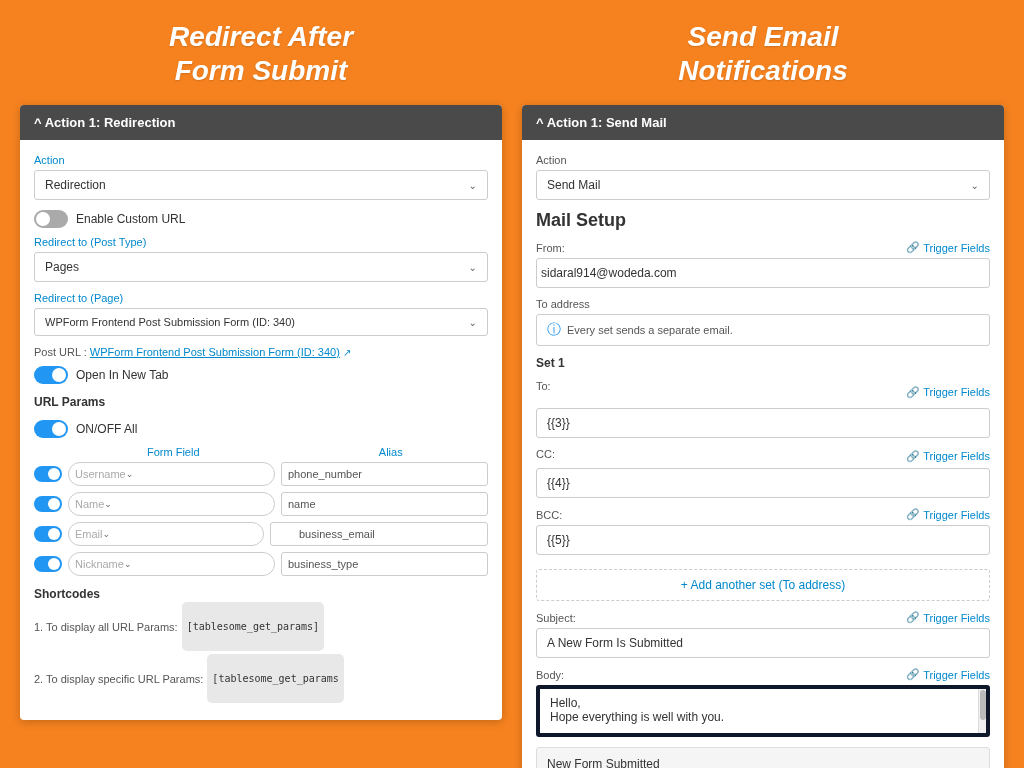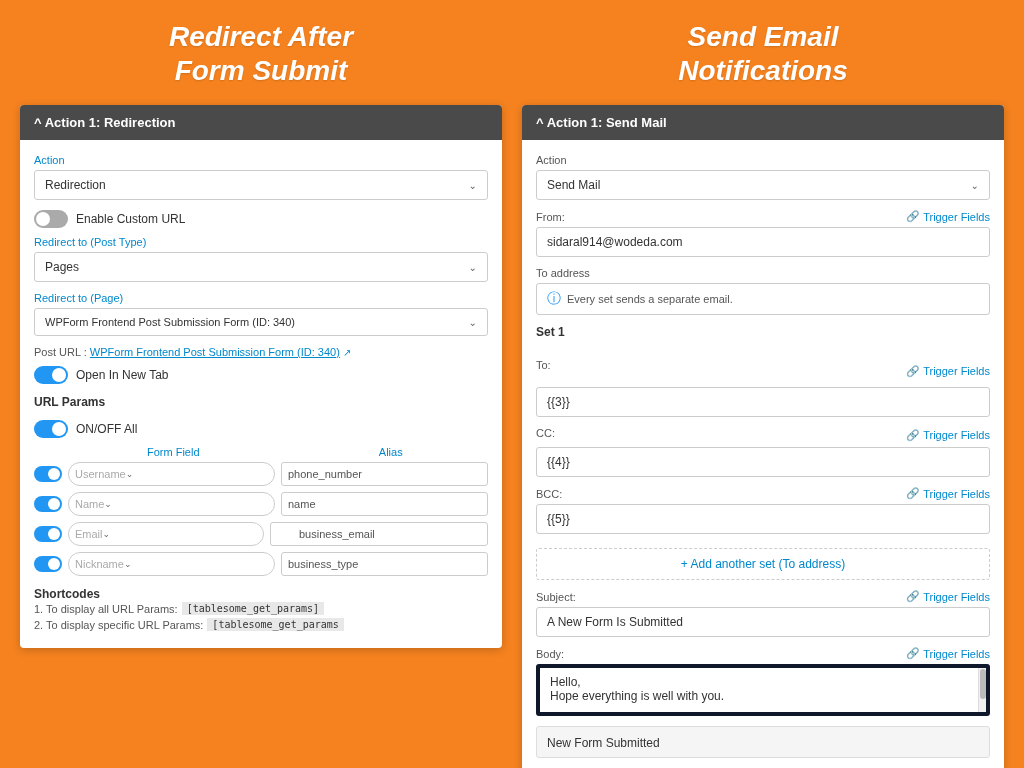"Mail Setup" div.mail-setup-title { html: none -> <div>Mail Setup</div> }
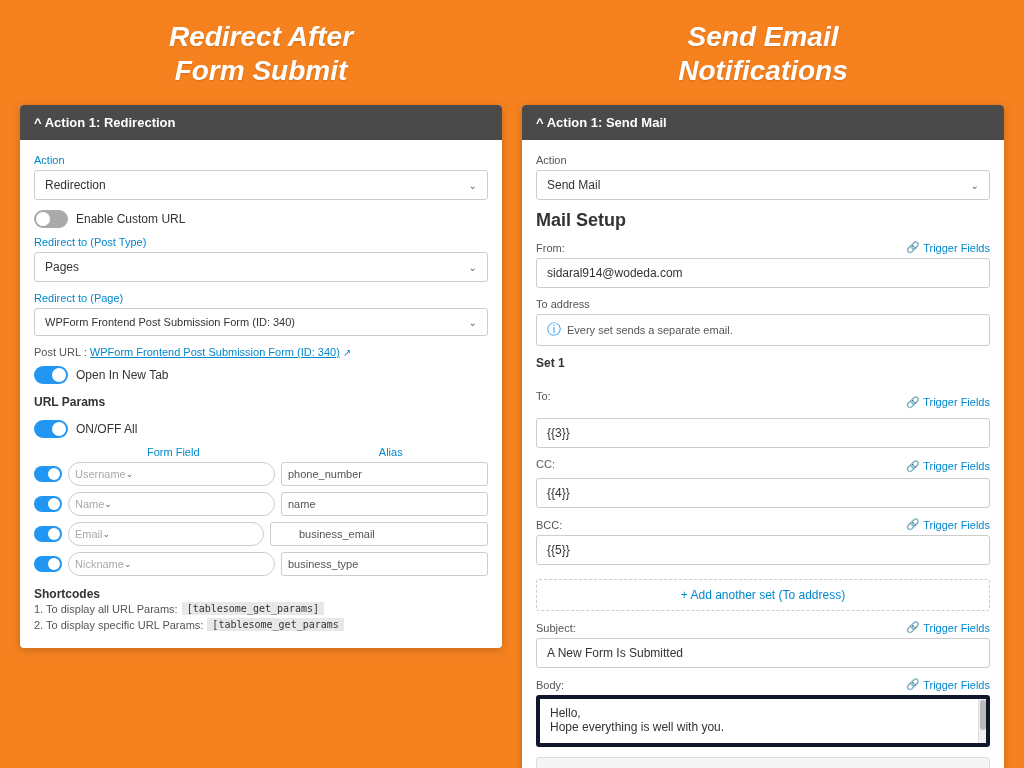"sidaral914@wodeda.com" div.form-input { padding: 7px 10px -> 7px 4px }
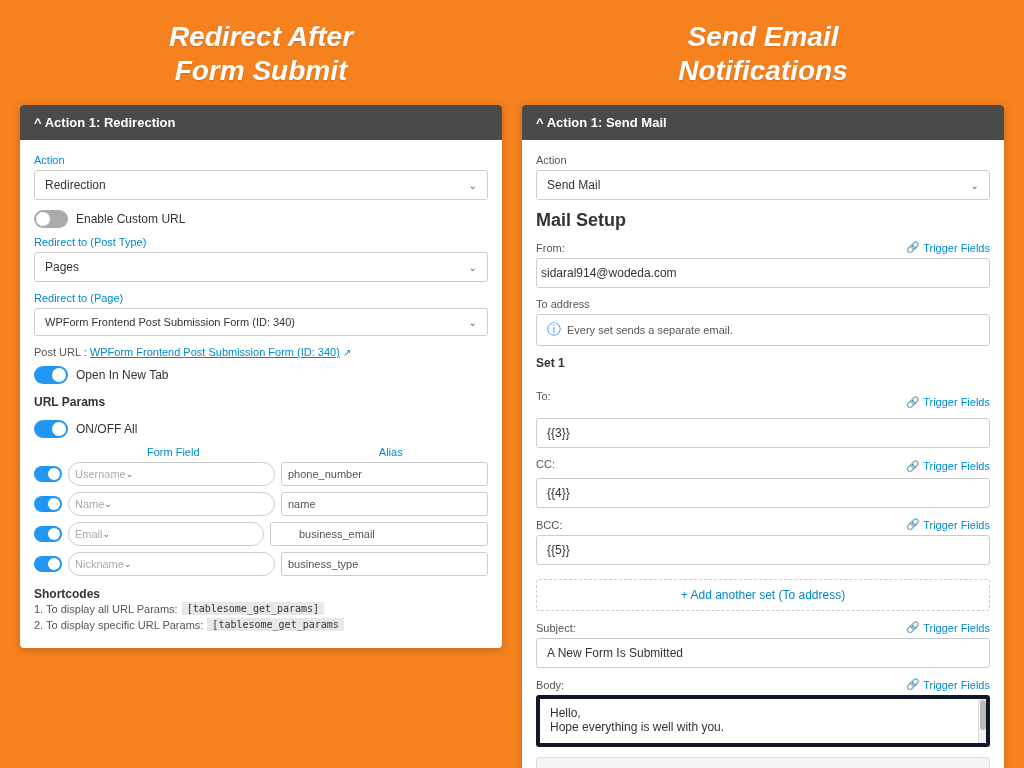"Set 1" .set-label { margin-bottom: 20px -> 10px }
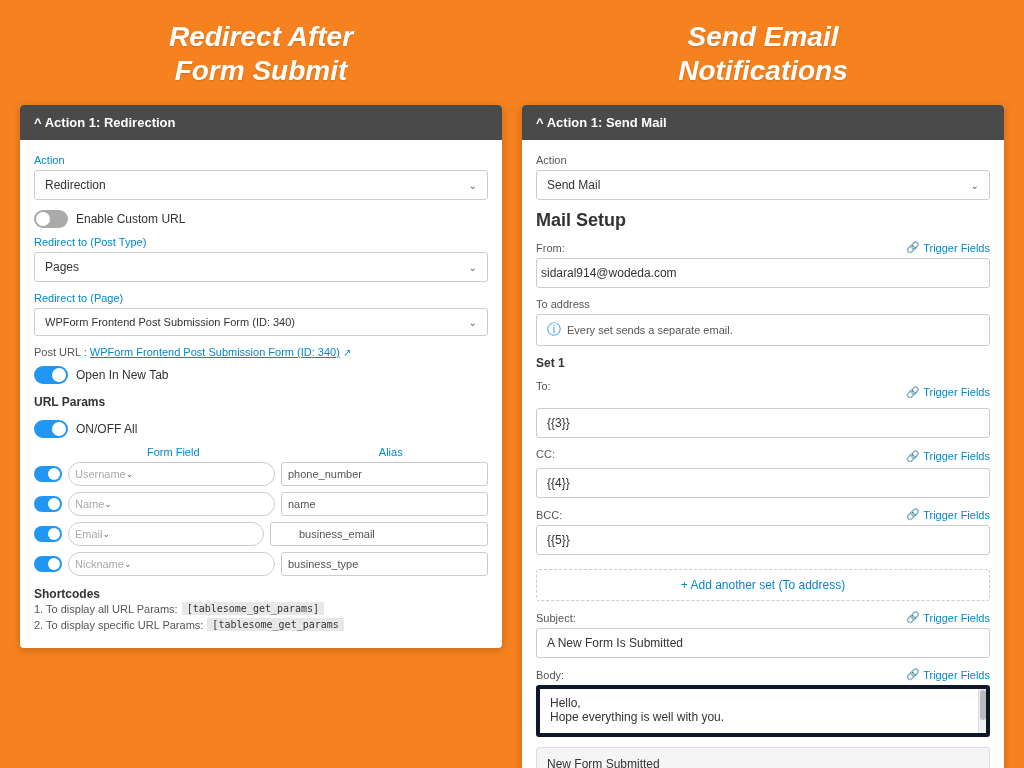"[tablesome_get_params]" .code-badge { border-radius: 0 -> 5px; padding: 1px 5px -> 19px 5px }
